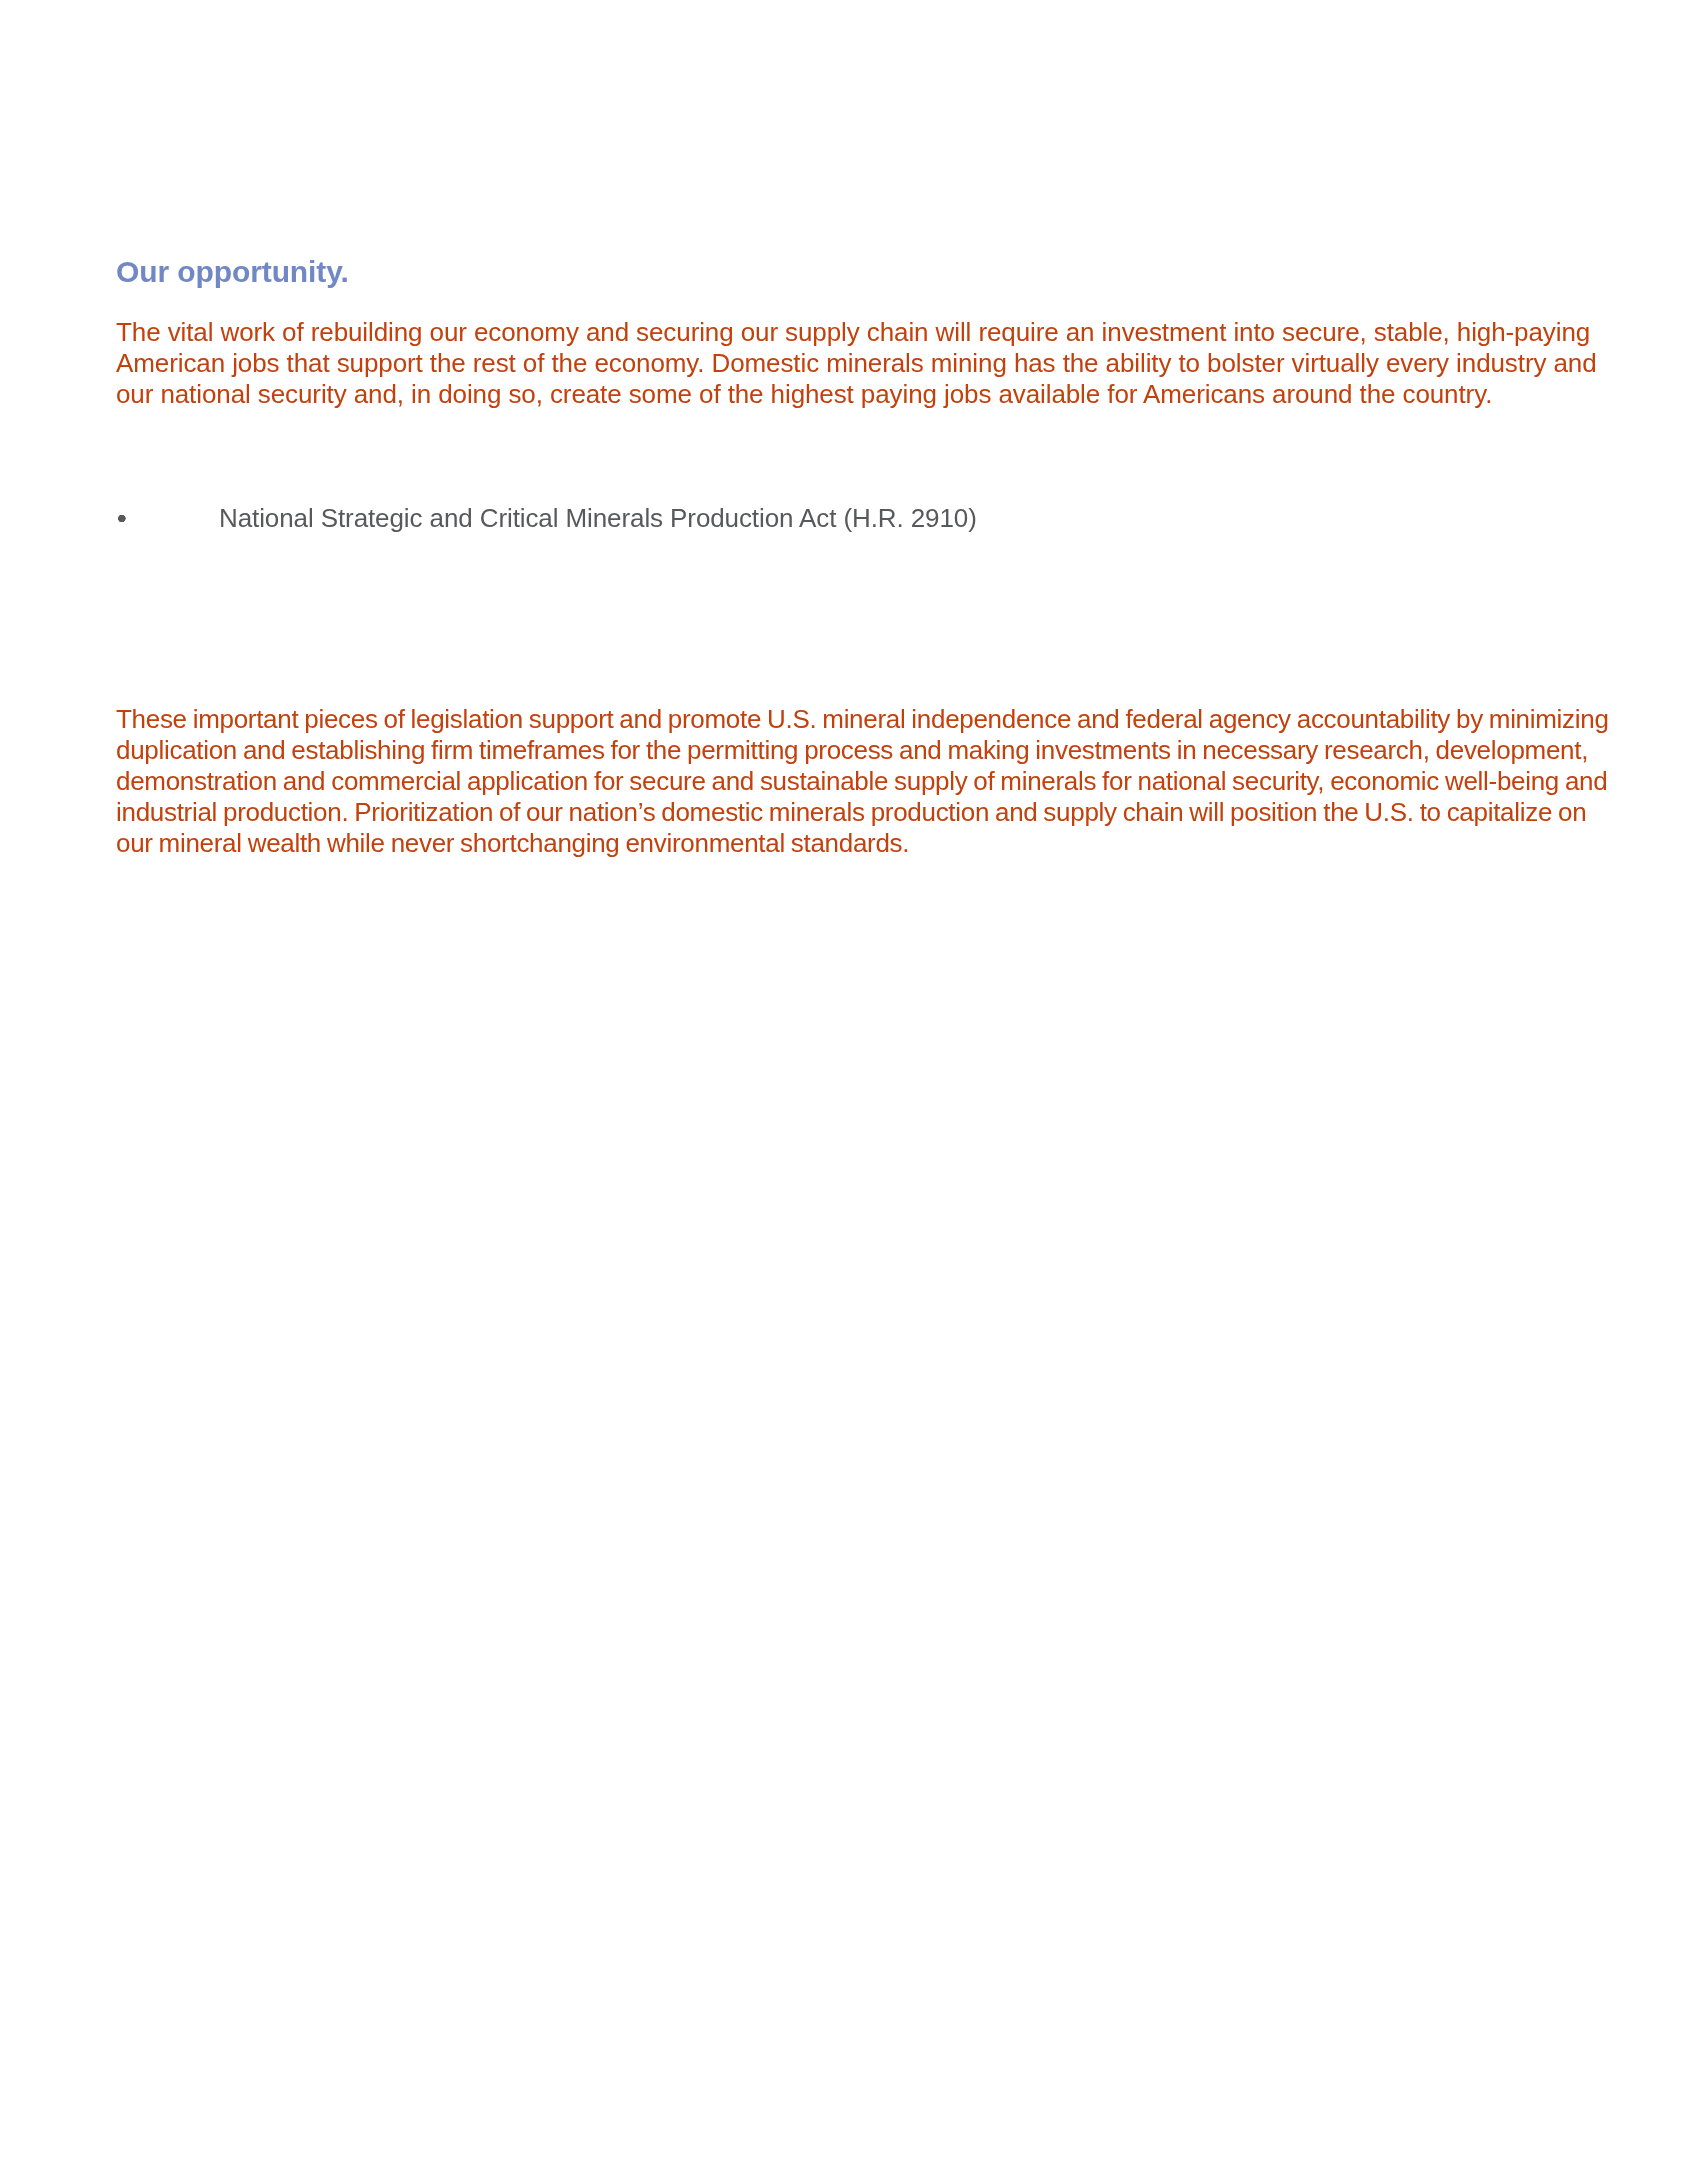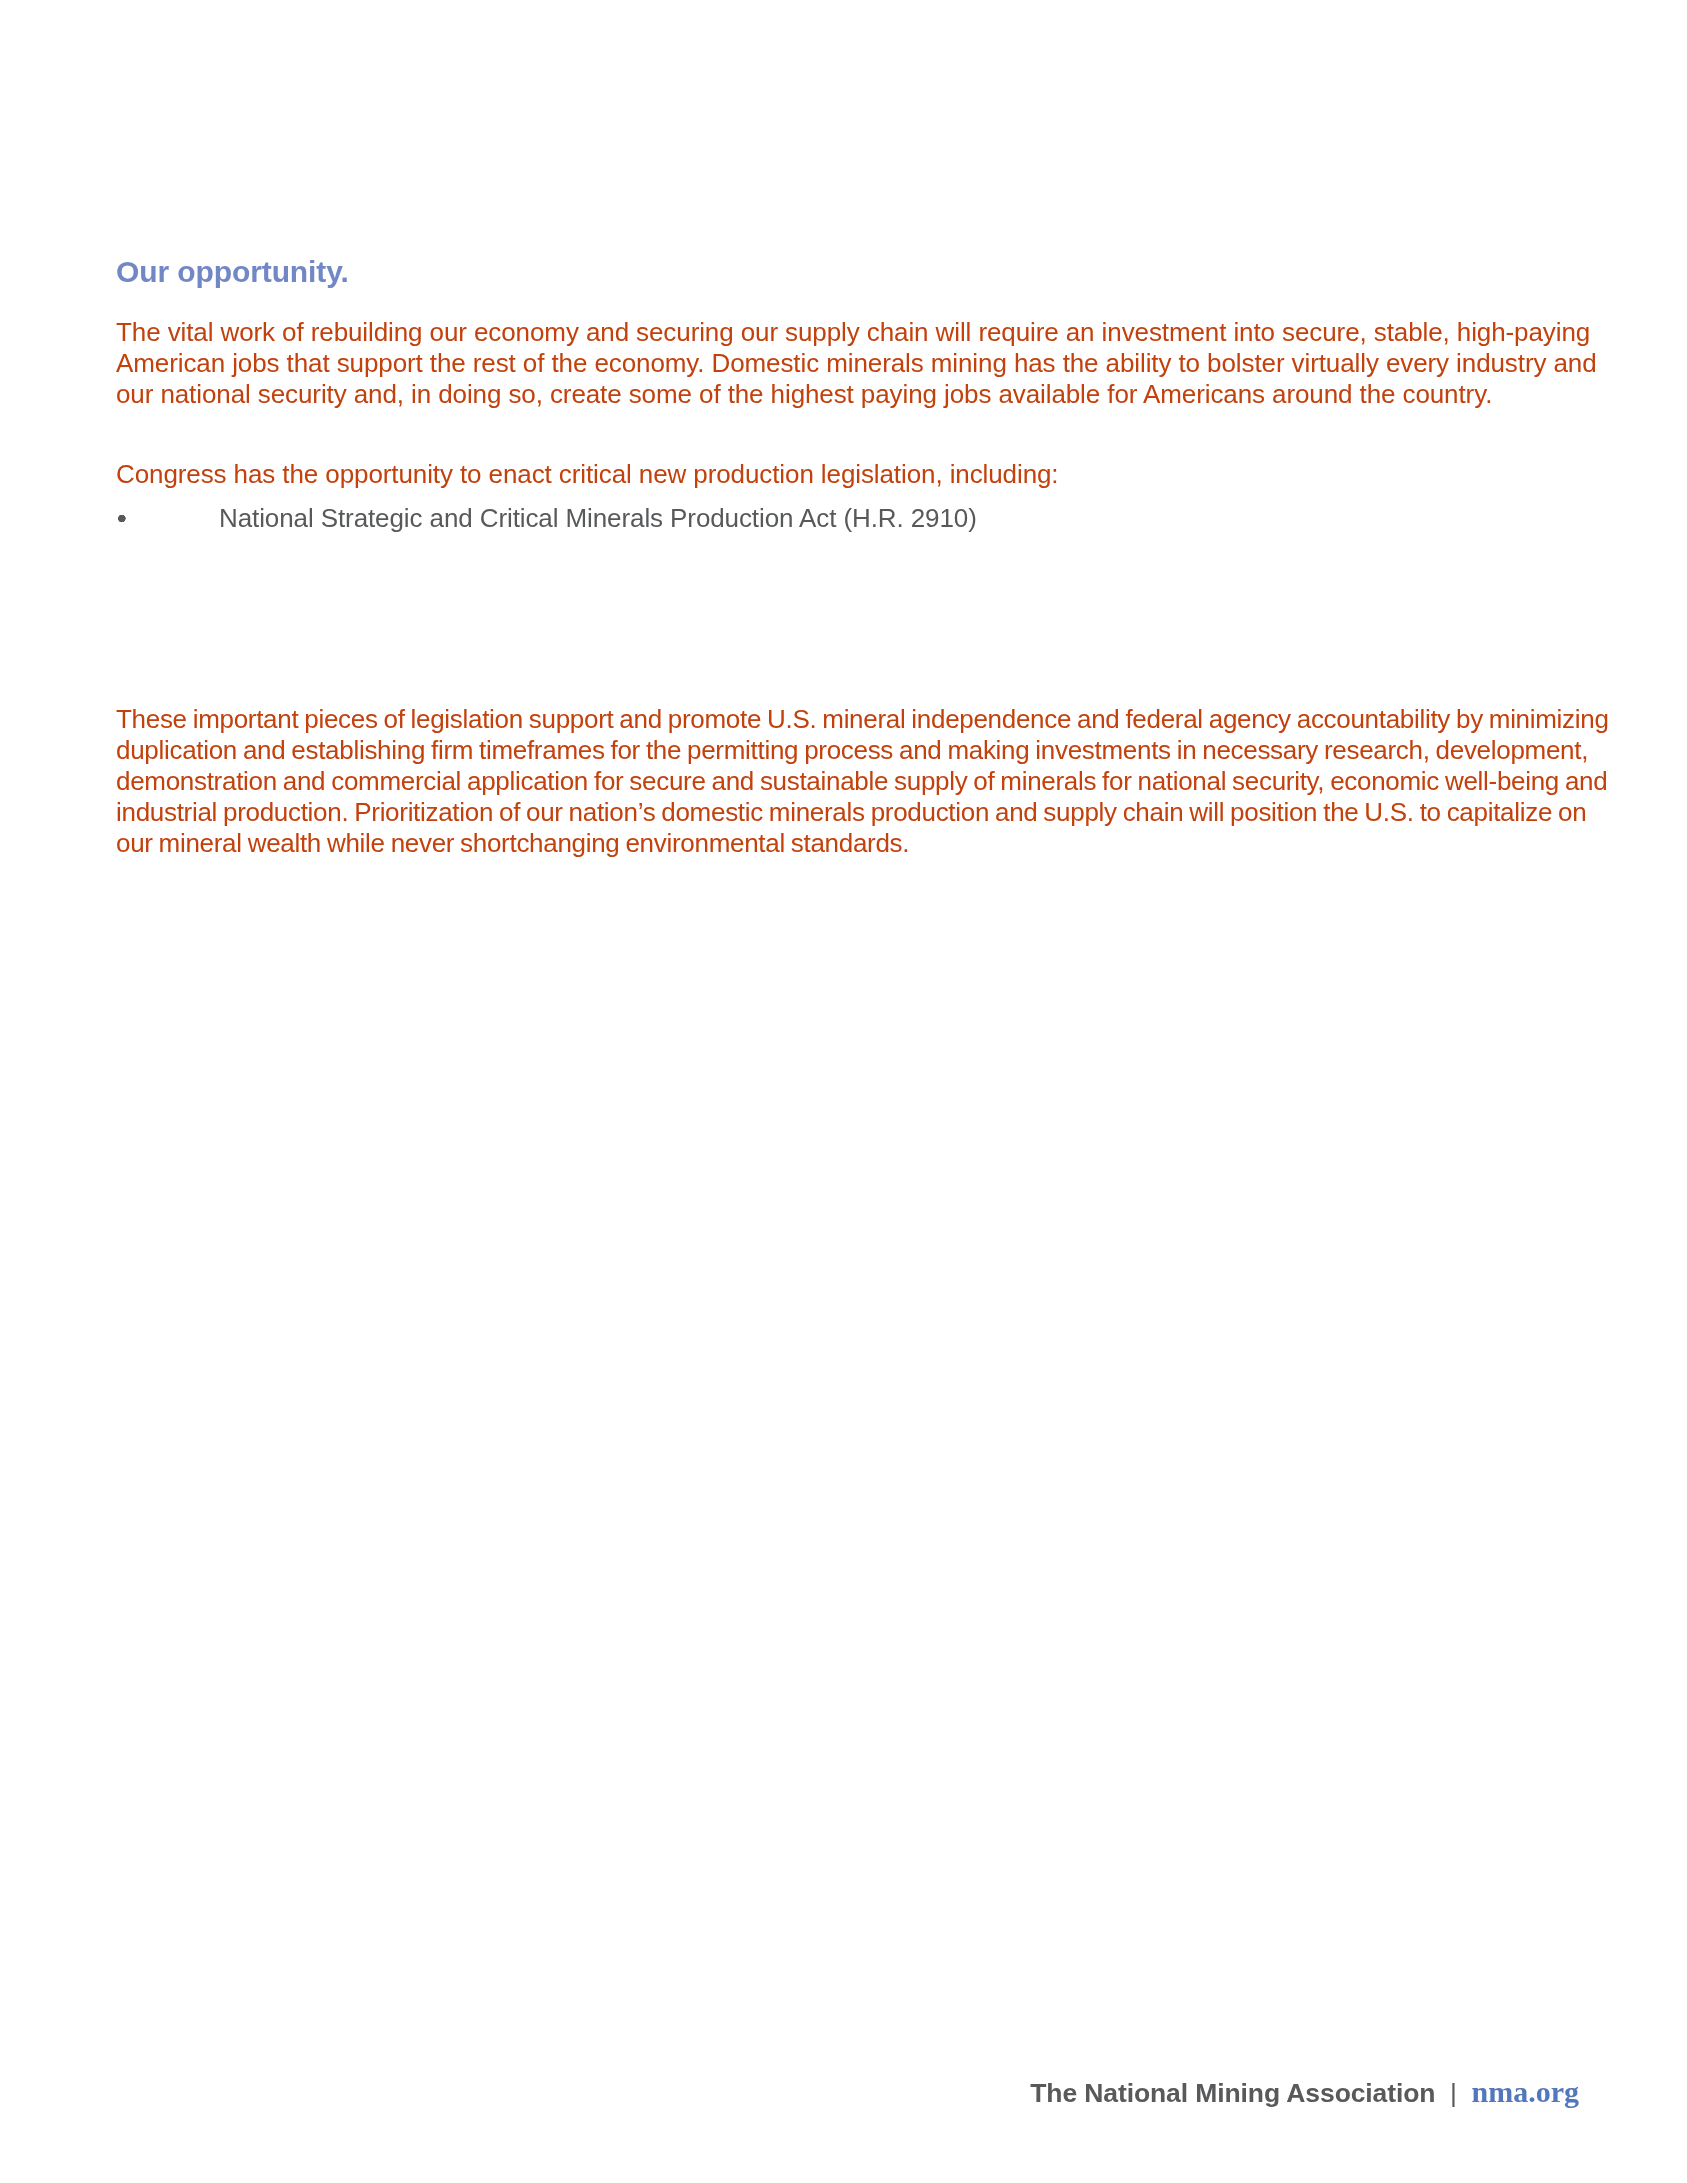"Congress has the opportunity to" div.body-text { html: <div>Congress has the opportunity to enact critical new production legislation, including:</div> -> none }
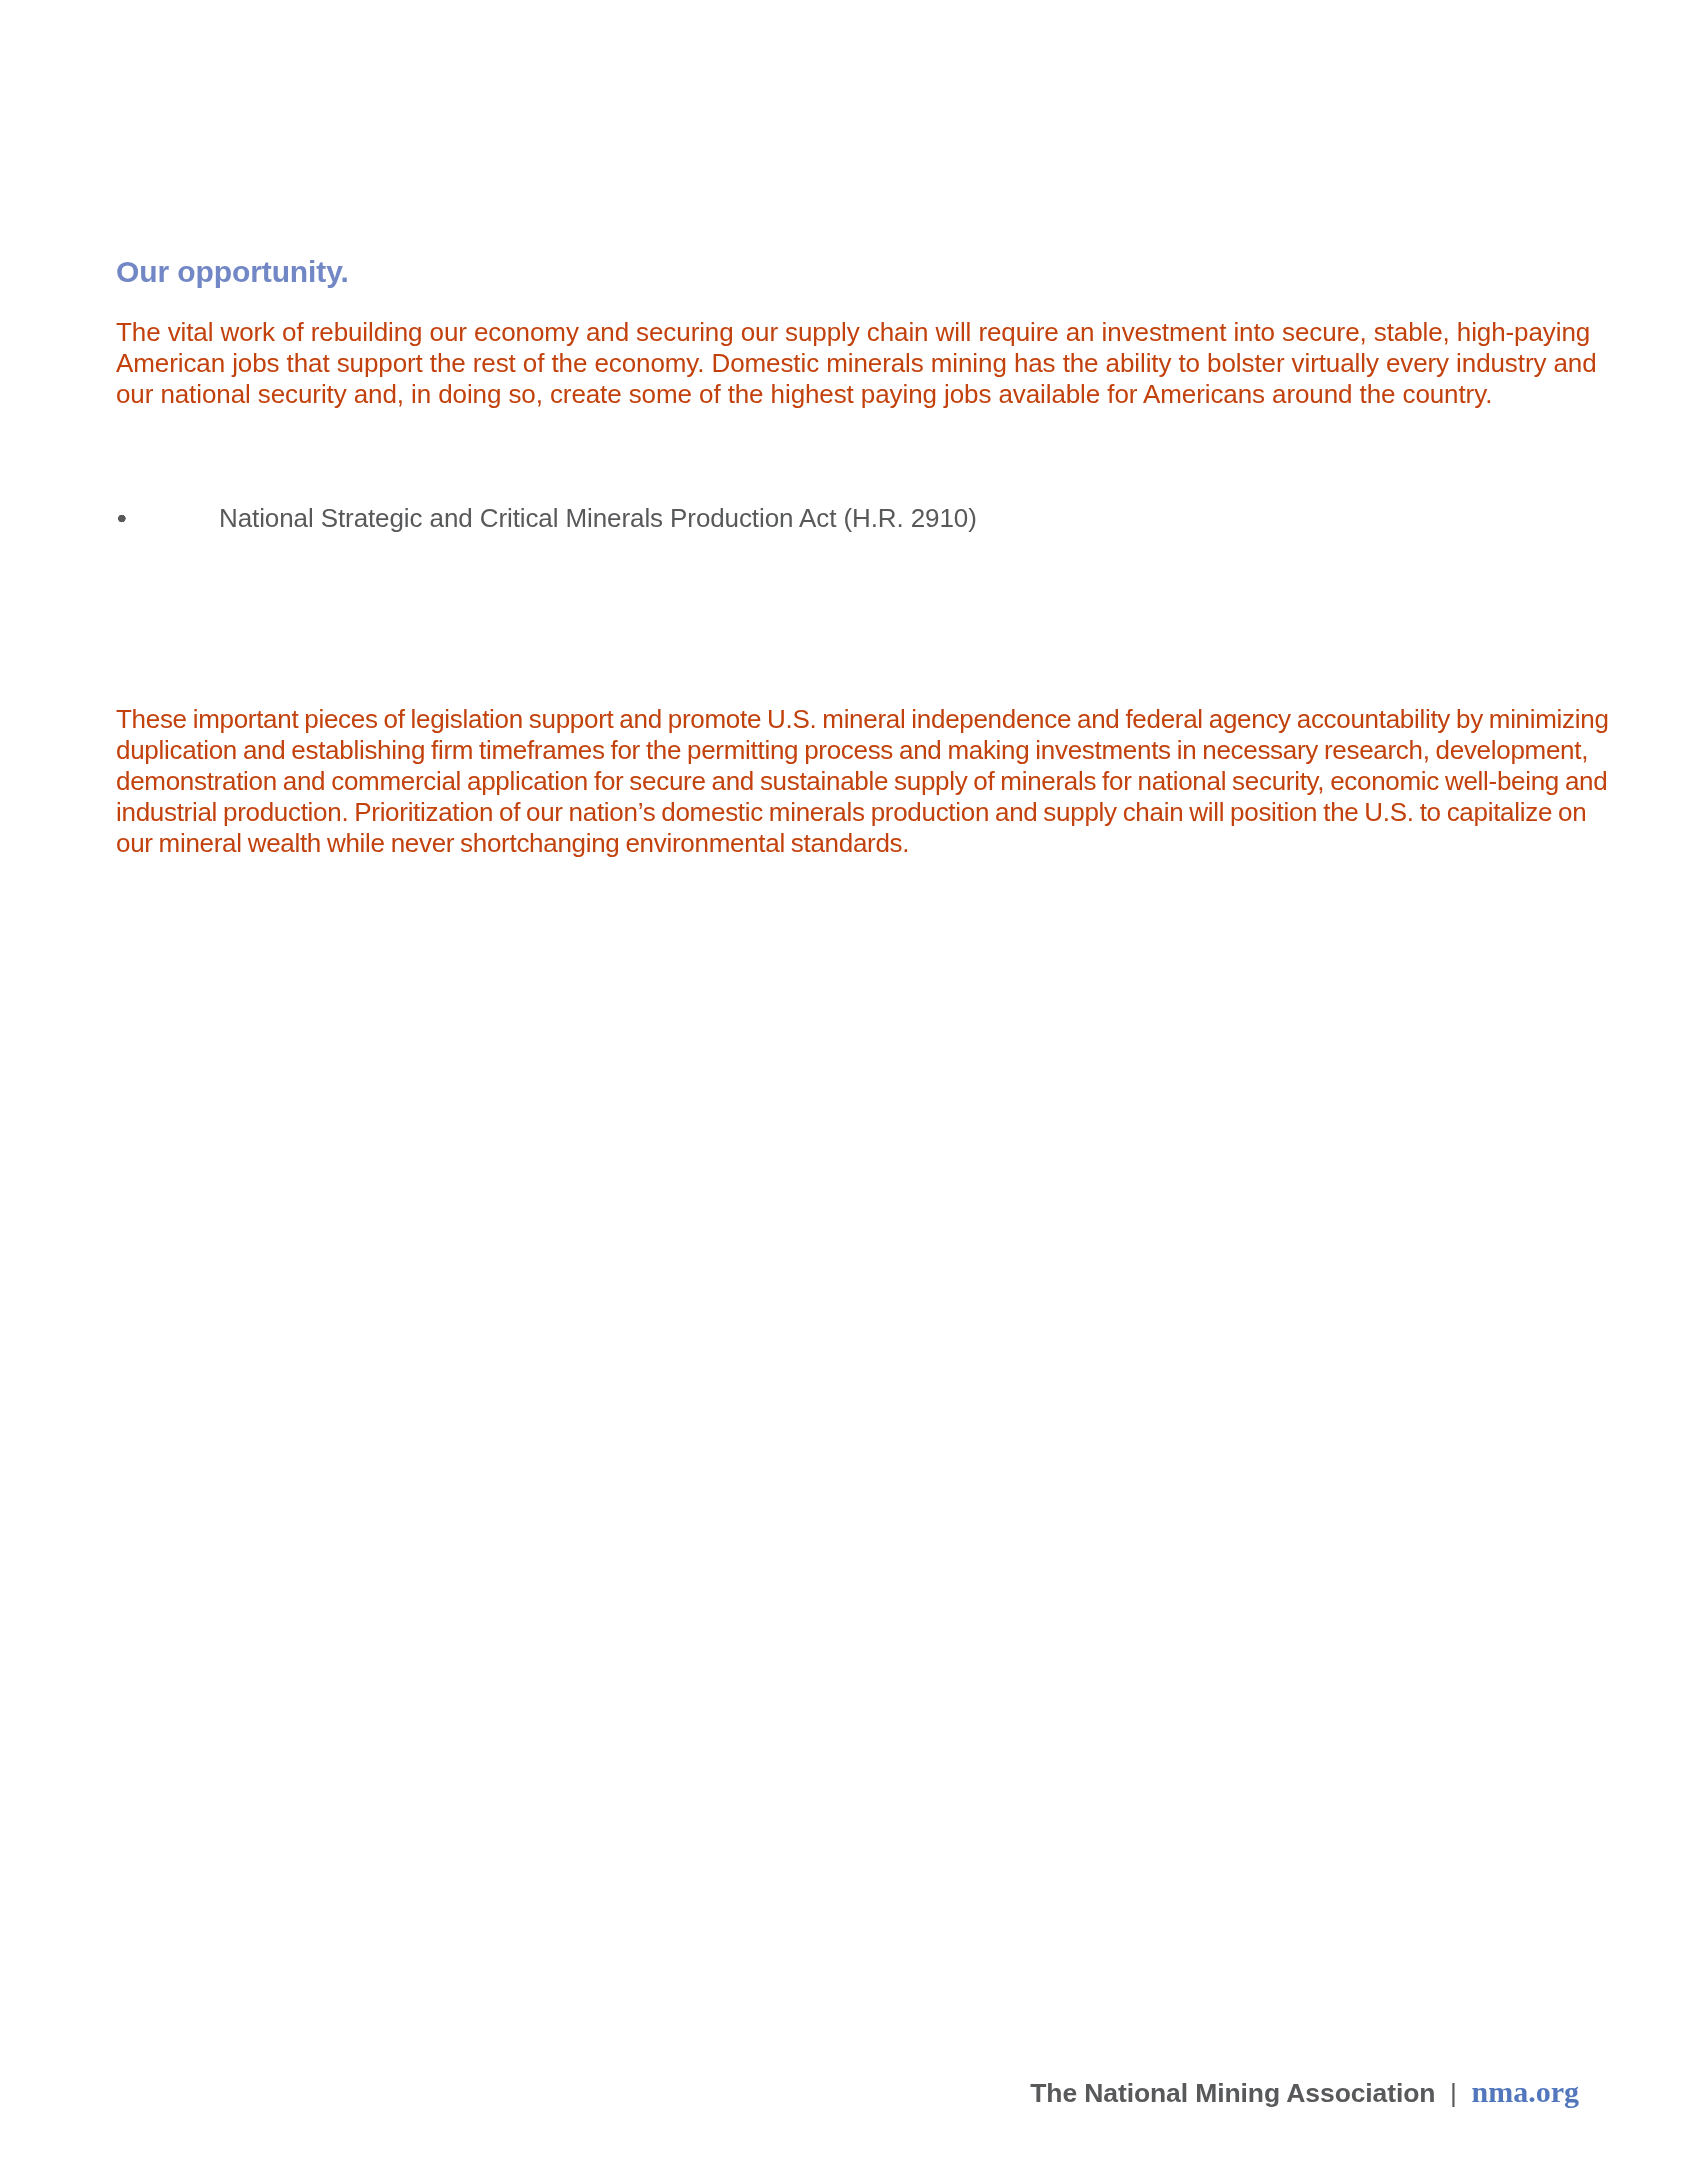"The National Mining Association" div.footer { html: <div> <span>The National Mining Association</span> <span>|</span> <a>nma.org</a> </div> -> none }
